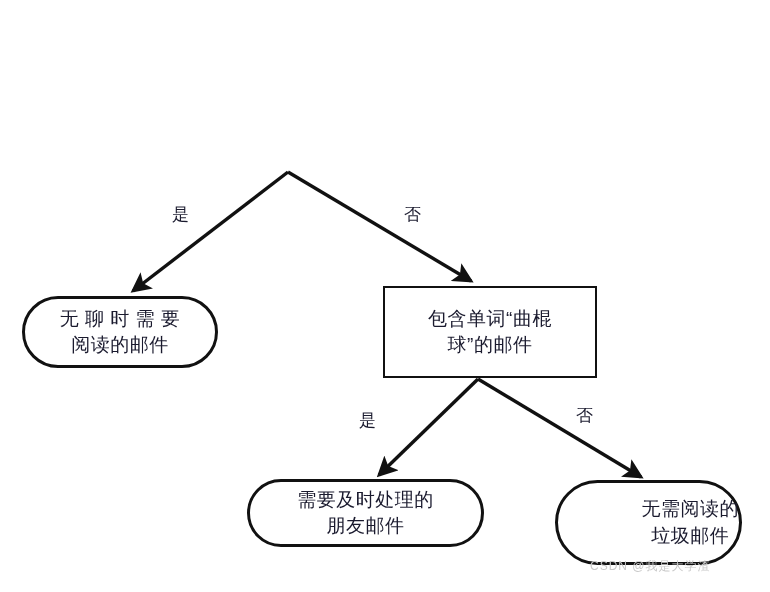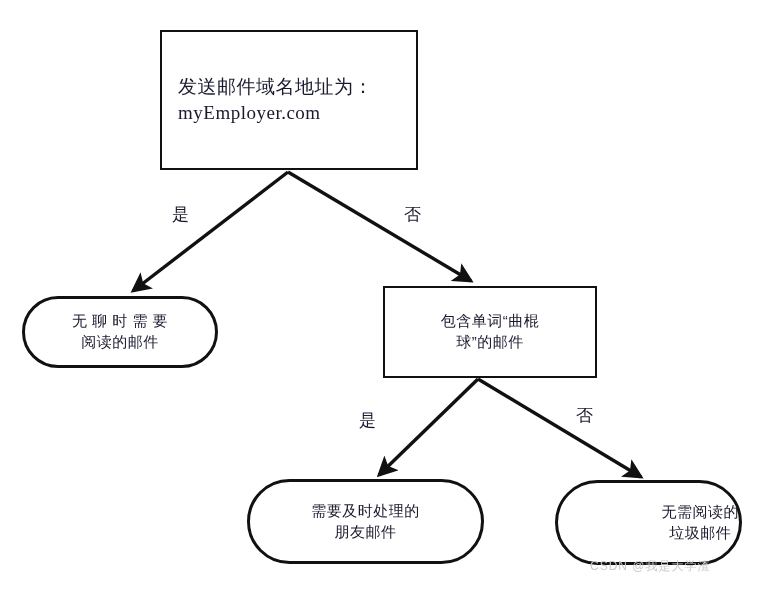"发送邮件域名地址为：" div.node { html: <div> <div> <div>发送邮件域名地址为：</div> <div>myEmployer.com</div> </div> </div> -> none }
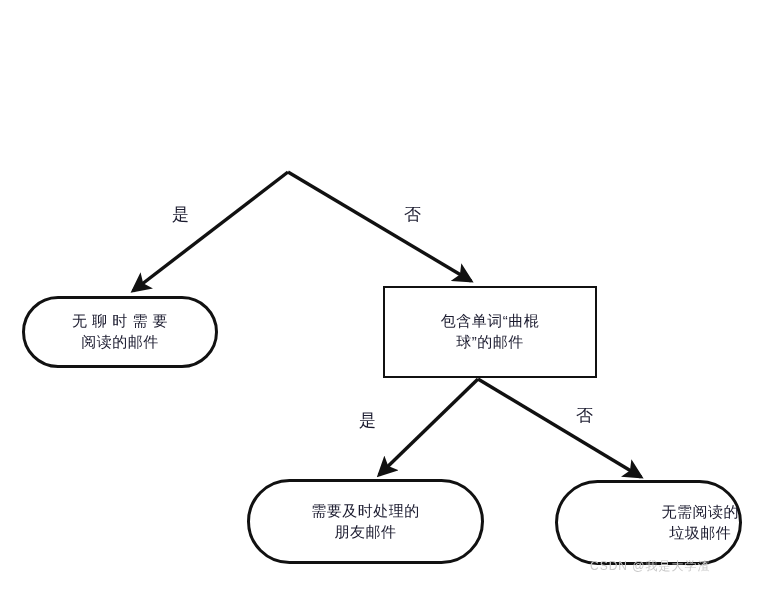"无 聊 时 需 要" .node-inner { font-size: 15px -> 19px }
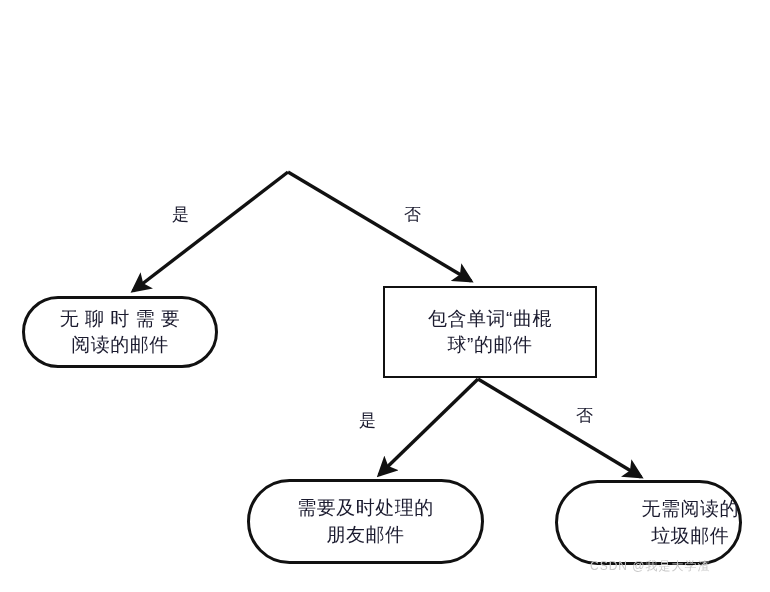"需要及时处理的" div.node { height: 85px -> 68px }
